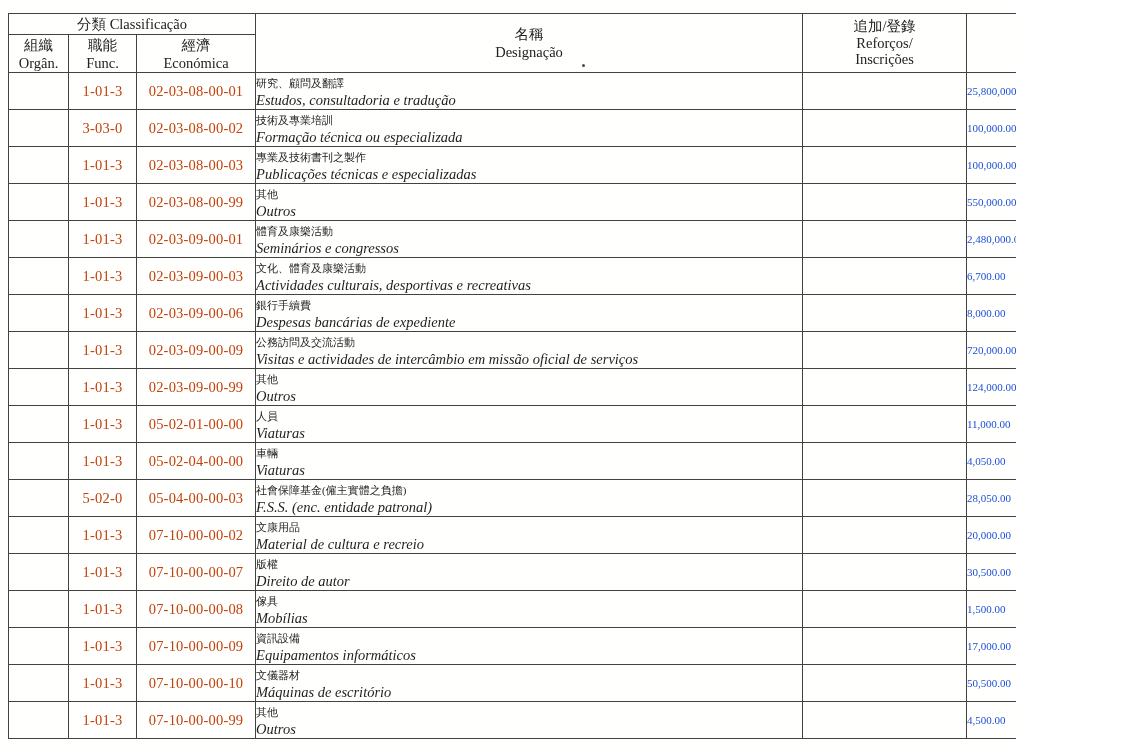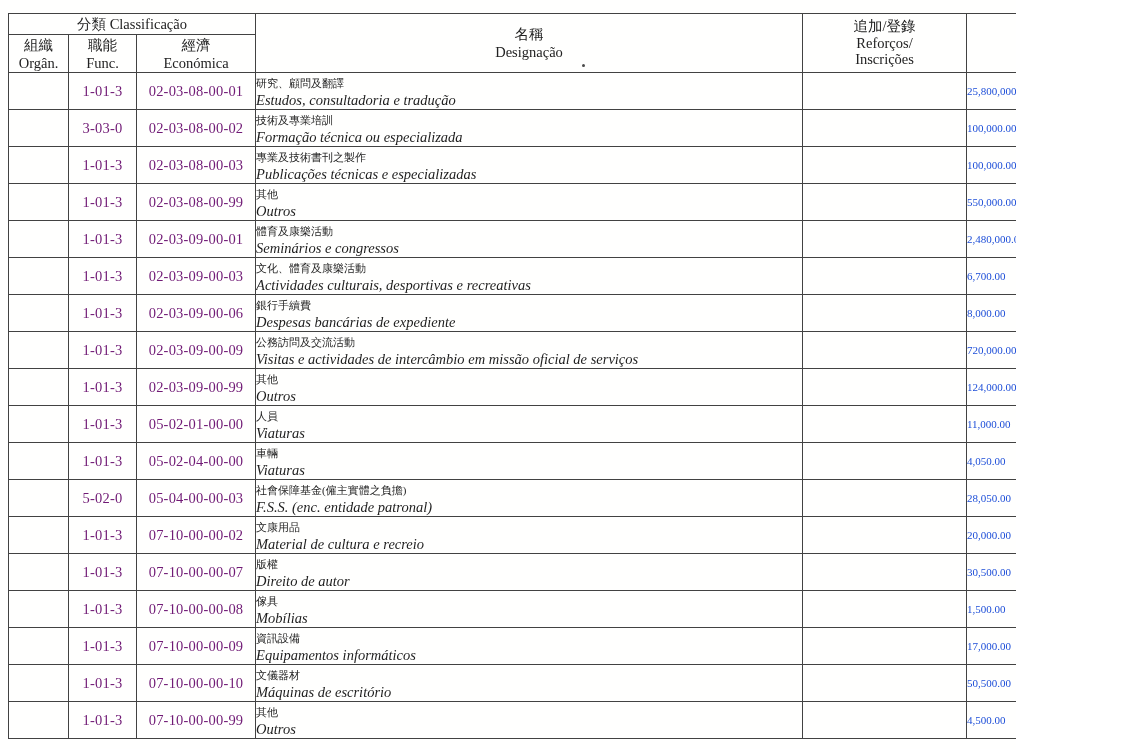"1-01-3" td.c-code { color: #701a75 -> #c2410c }
